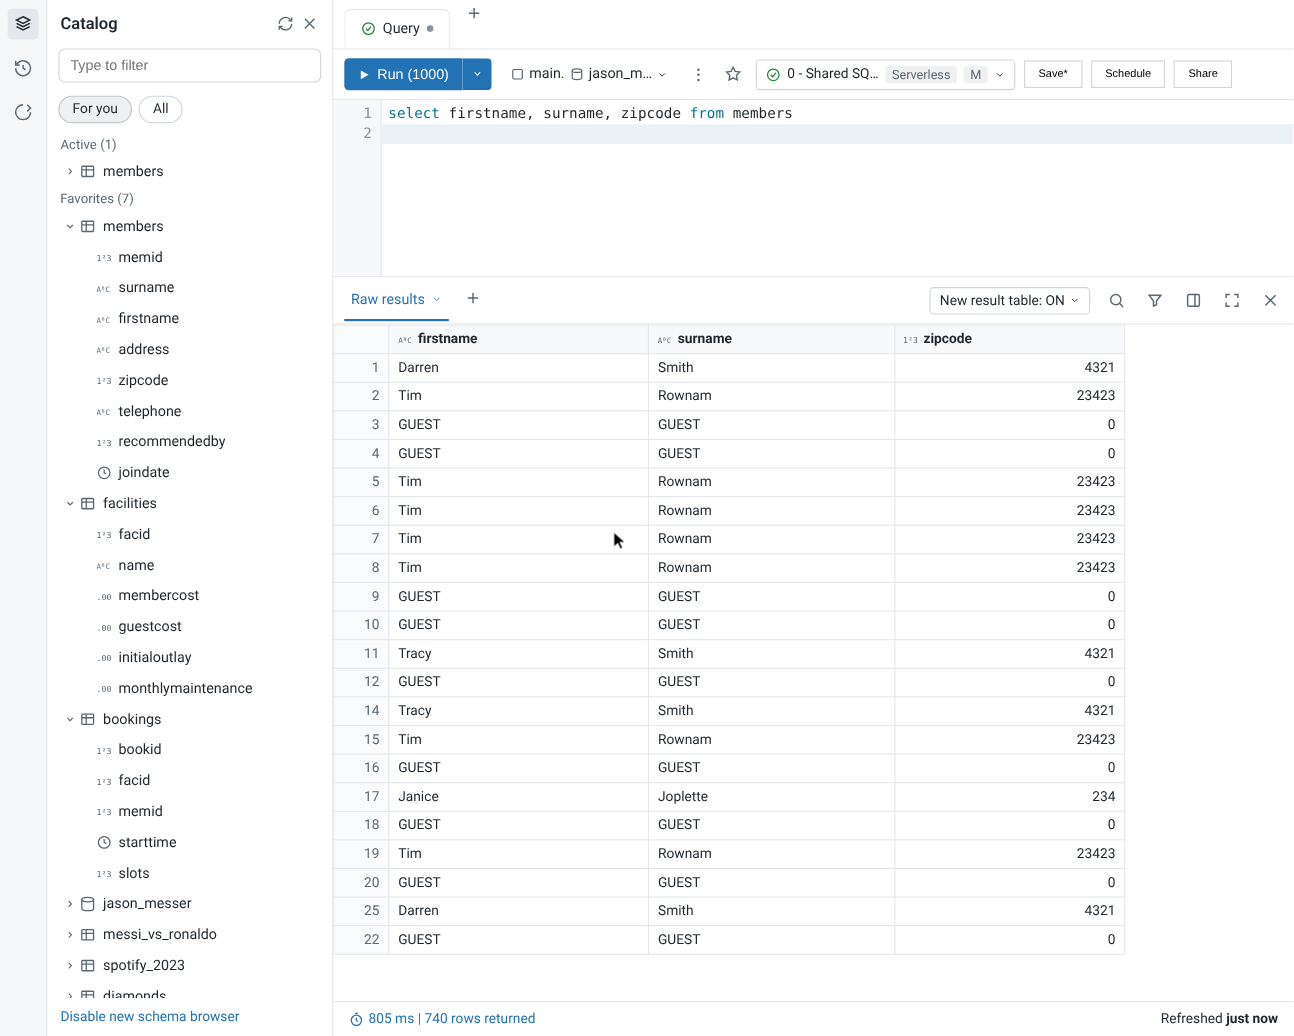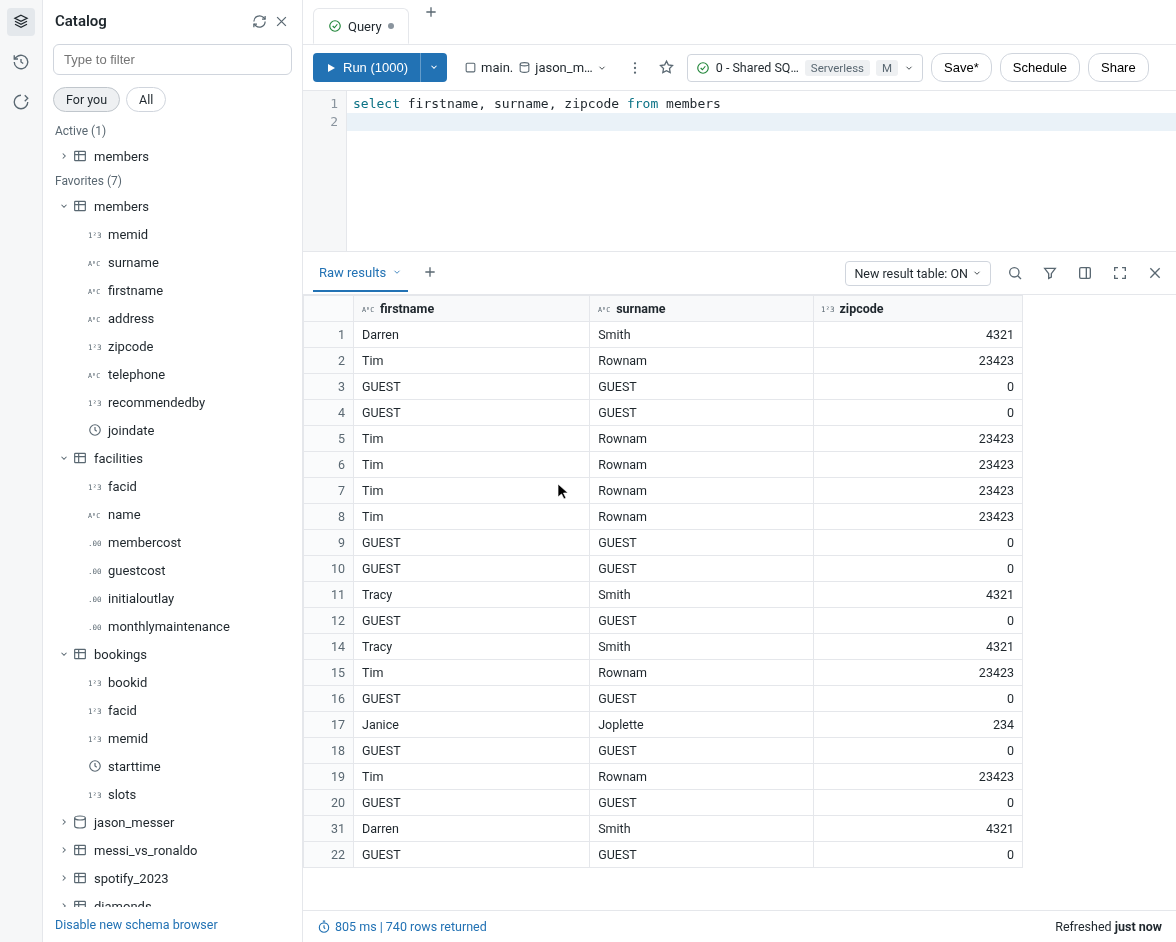"Save*" .tbtn { border-radius: 12px -> 0; font-size: 13px -> 10px }
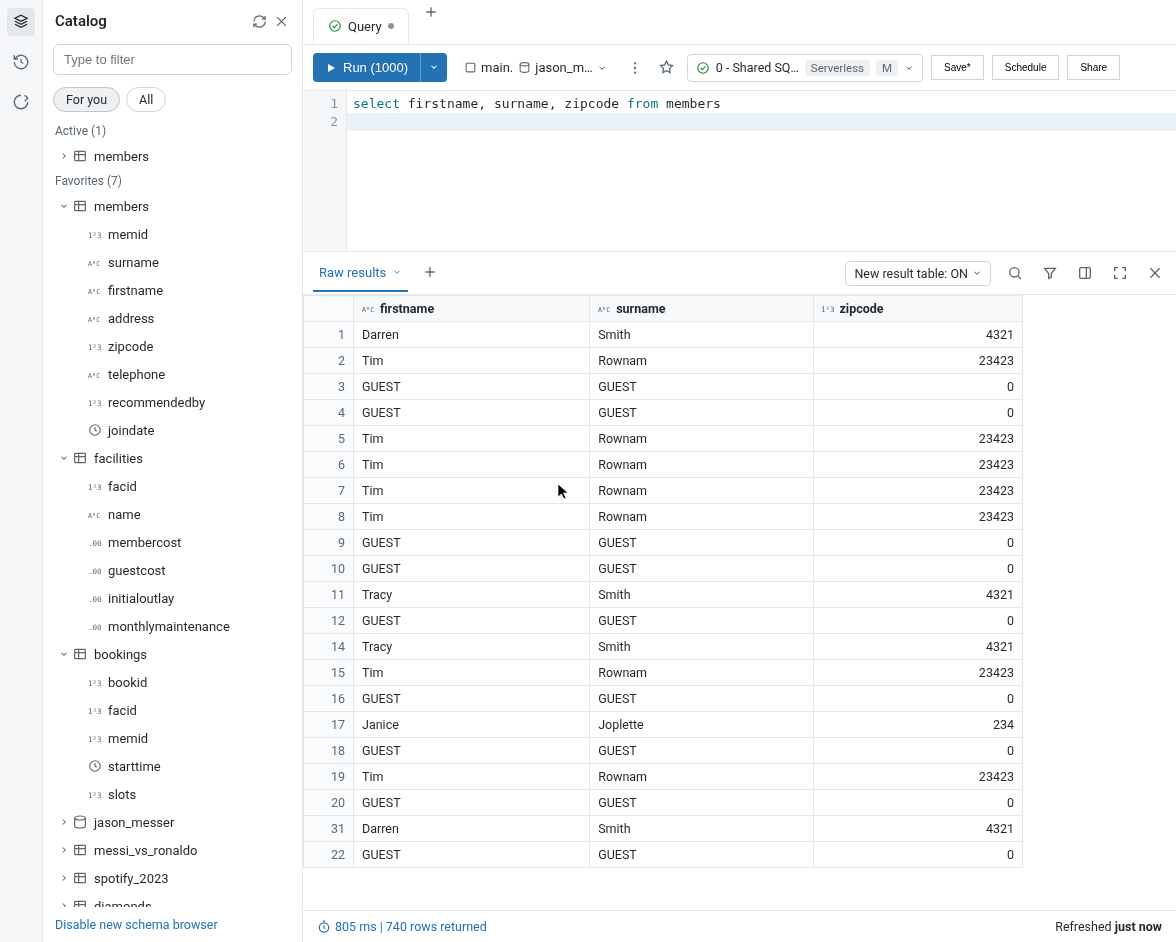"31" td.rn { text: 31 -> 25 }
